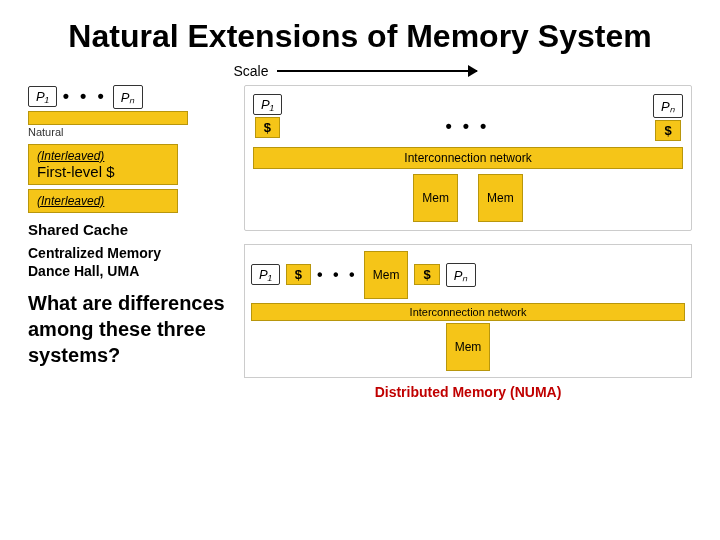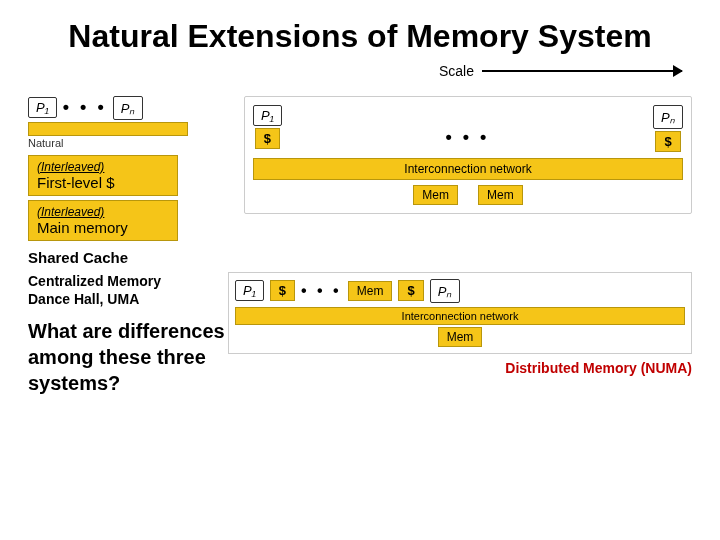"Scale" .scale-row { justify-content: flex-end -> center; margin-bottom: 17px -> 6px }
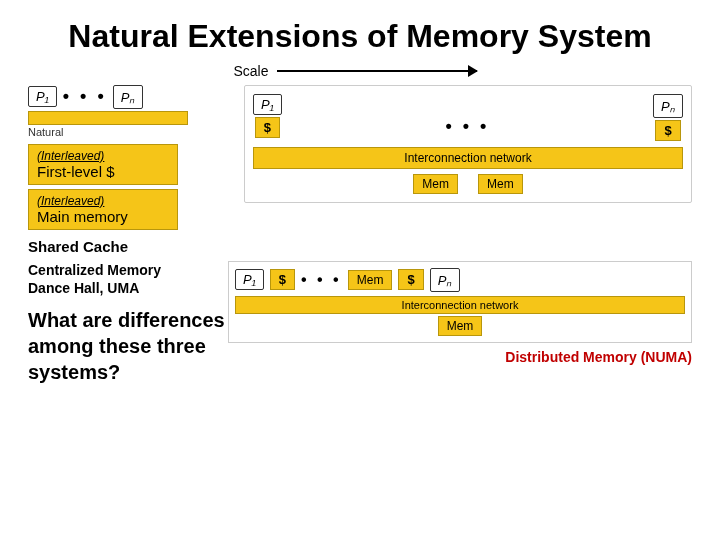"Mem" .mem-small { padding: 2px 8px -> 16px 8px }
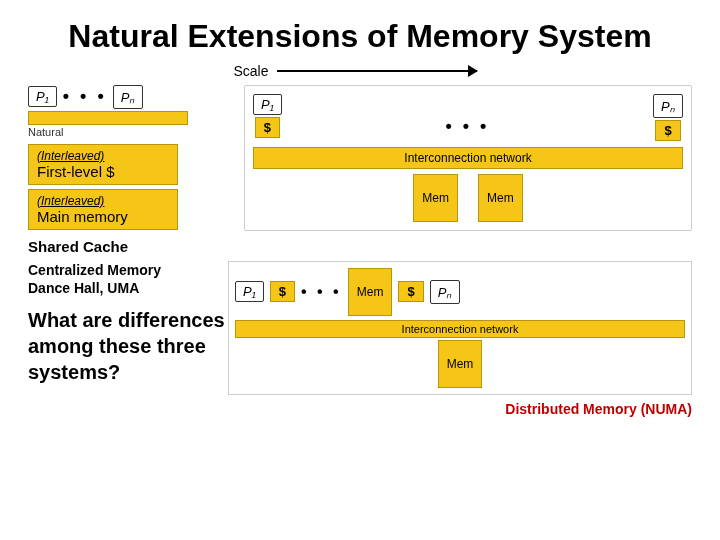"Main memory" div.cache-sublabel { html: <div>Main memory</div> -> none }
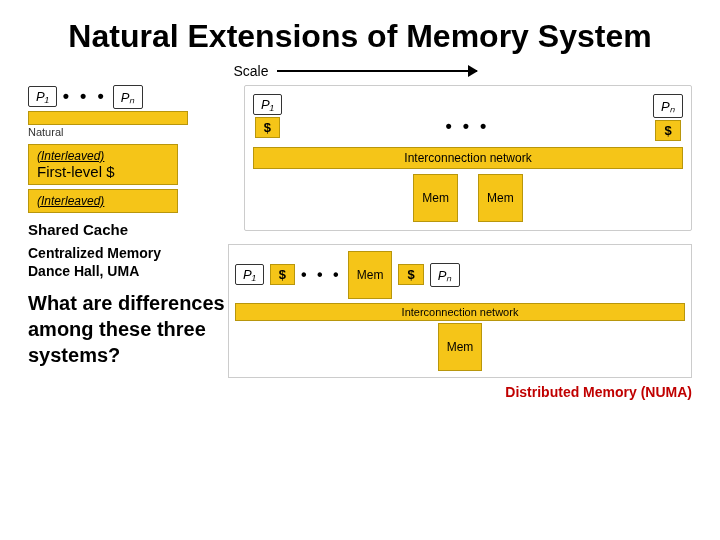"Centralized Memory" .bottom-area { gap: none -> 16px }
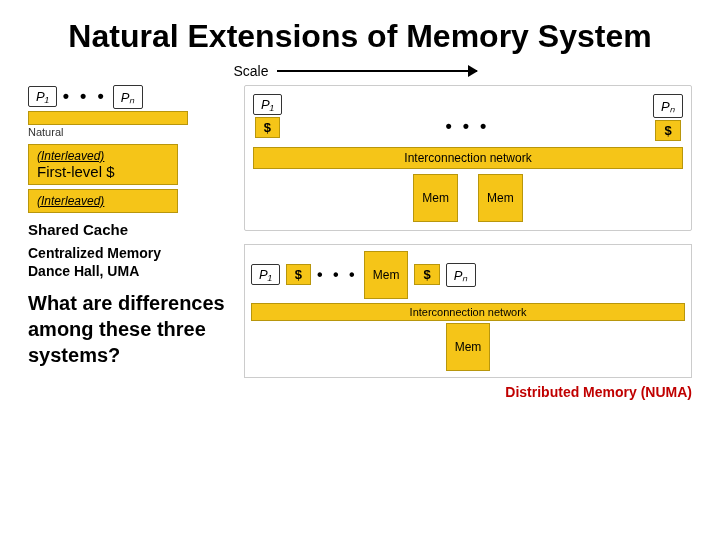"Distributed Memory (NUMA)" .distributed-label { text-align: right -> center }
